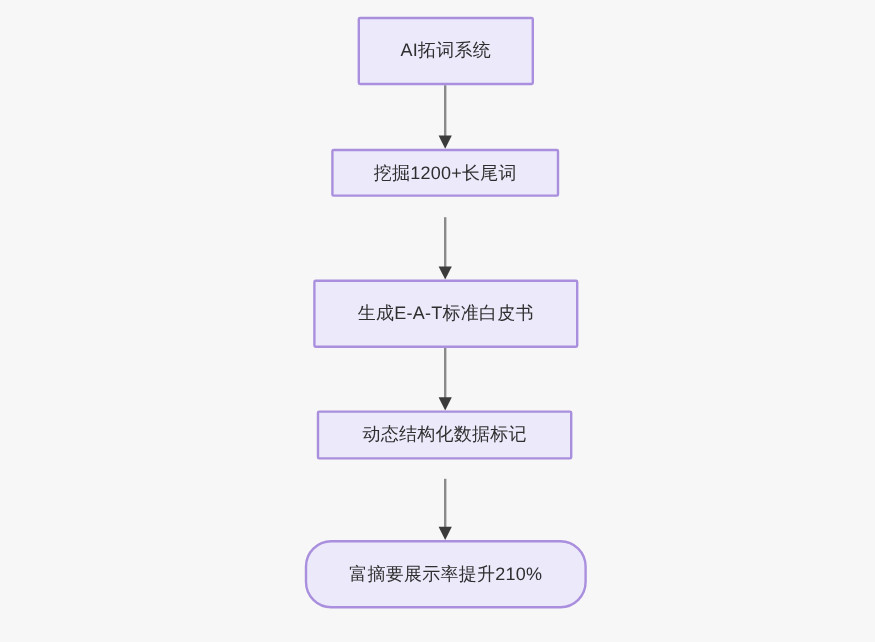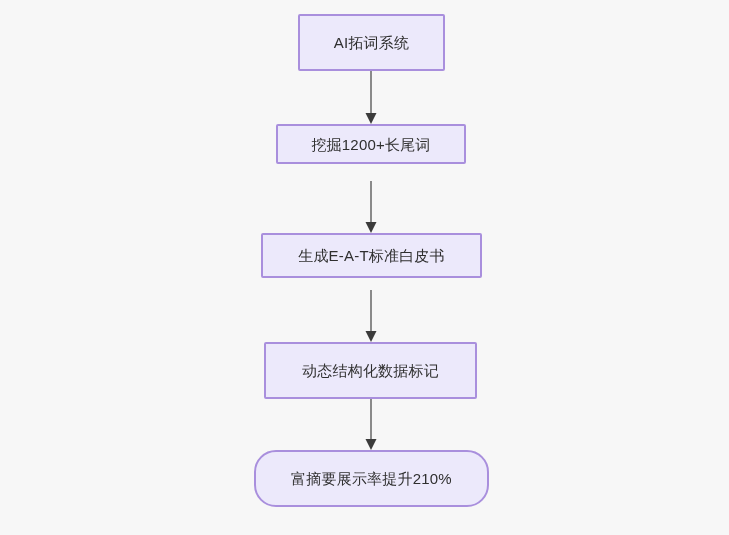"生成E-A-T标准白皮书" div.node { height: 45px -> 57px }
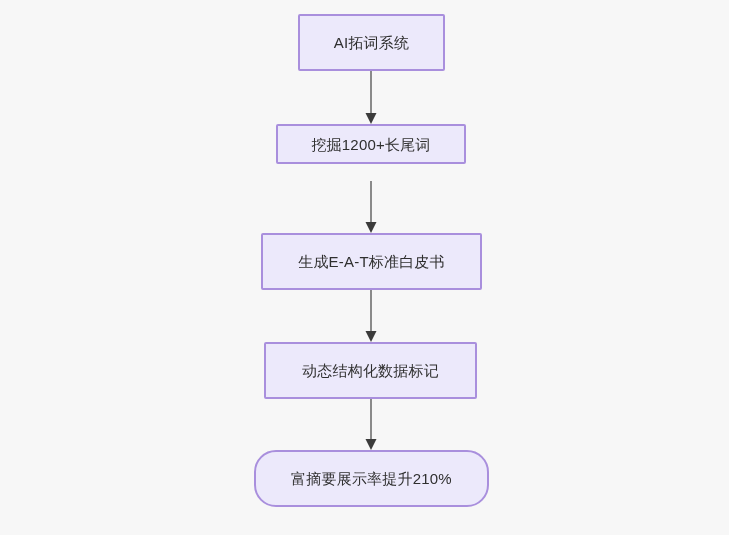"动态结构化数据标记" div.node { height: 57px -> 41px }
